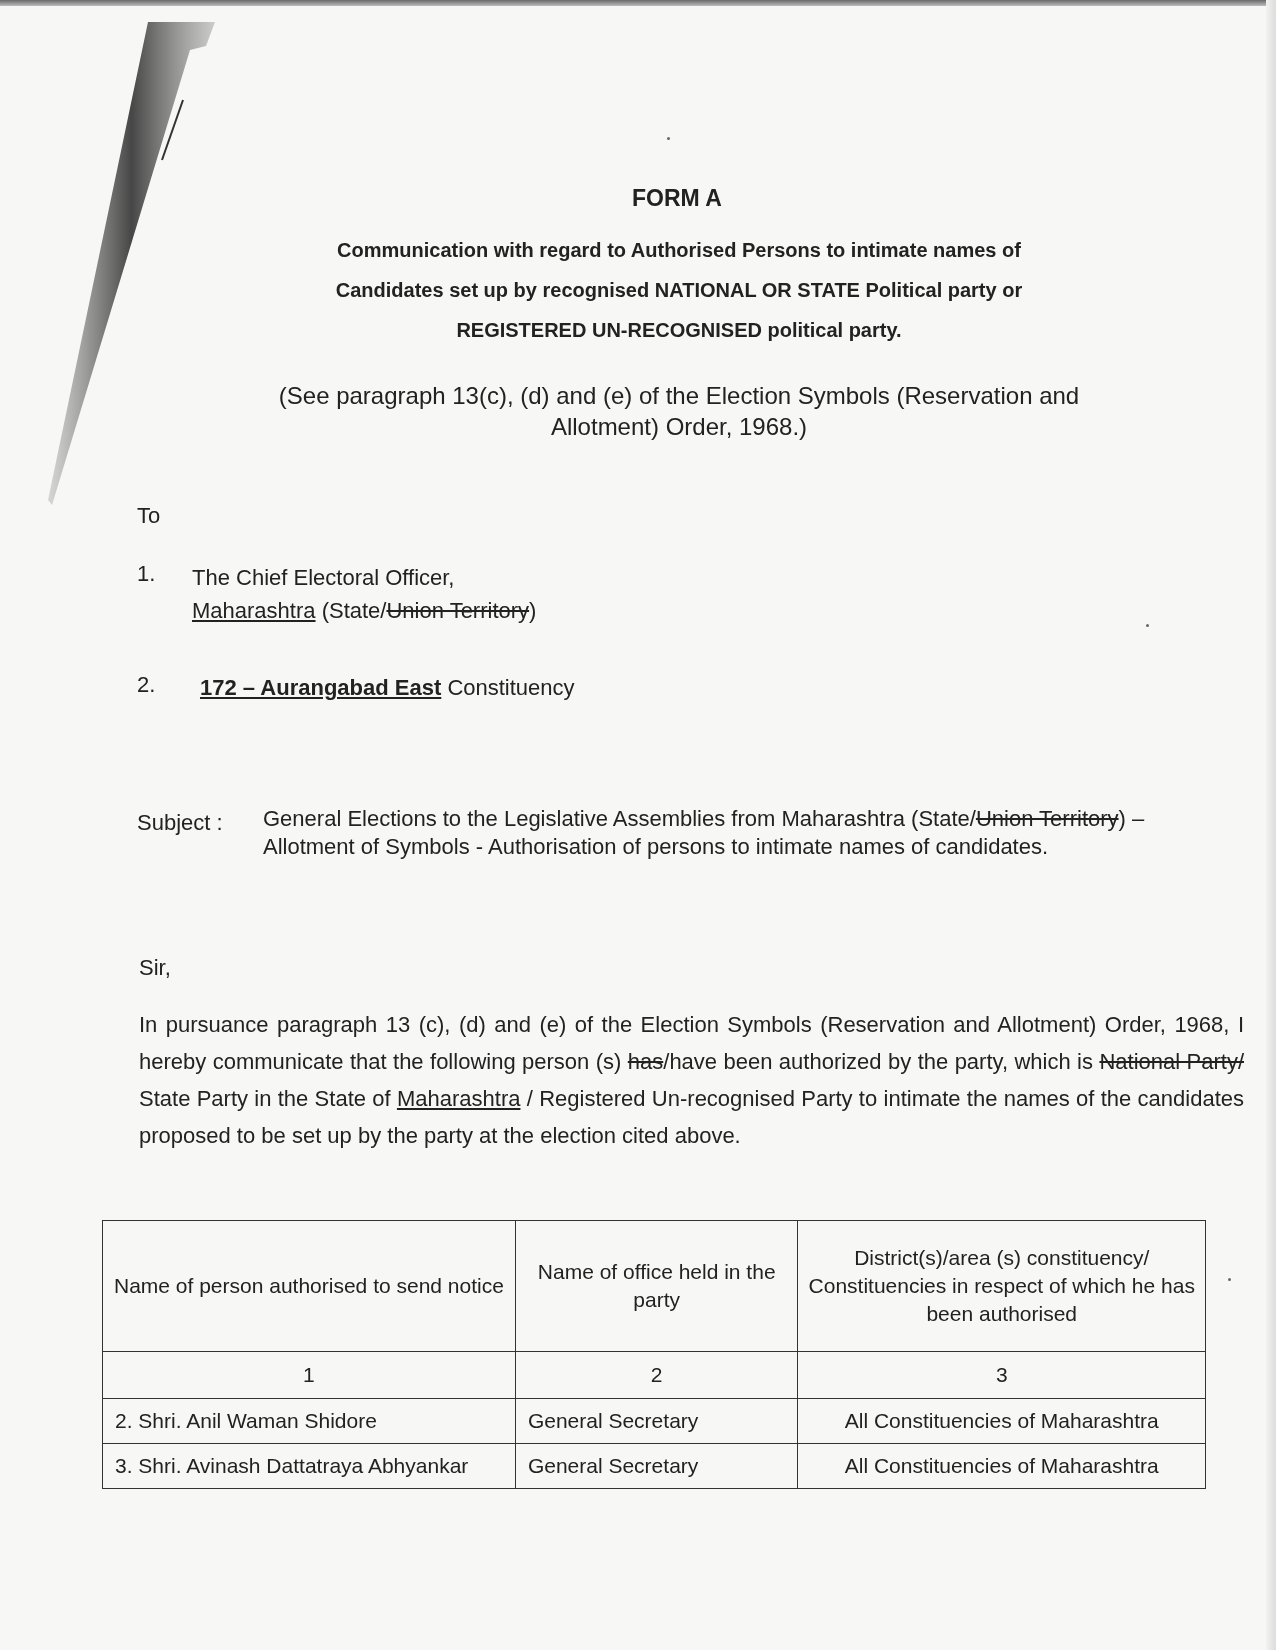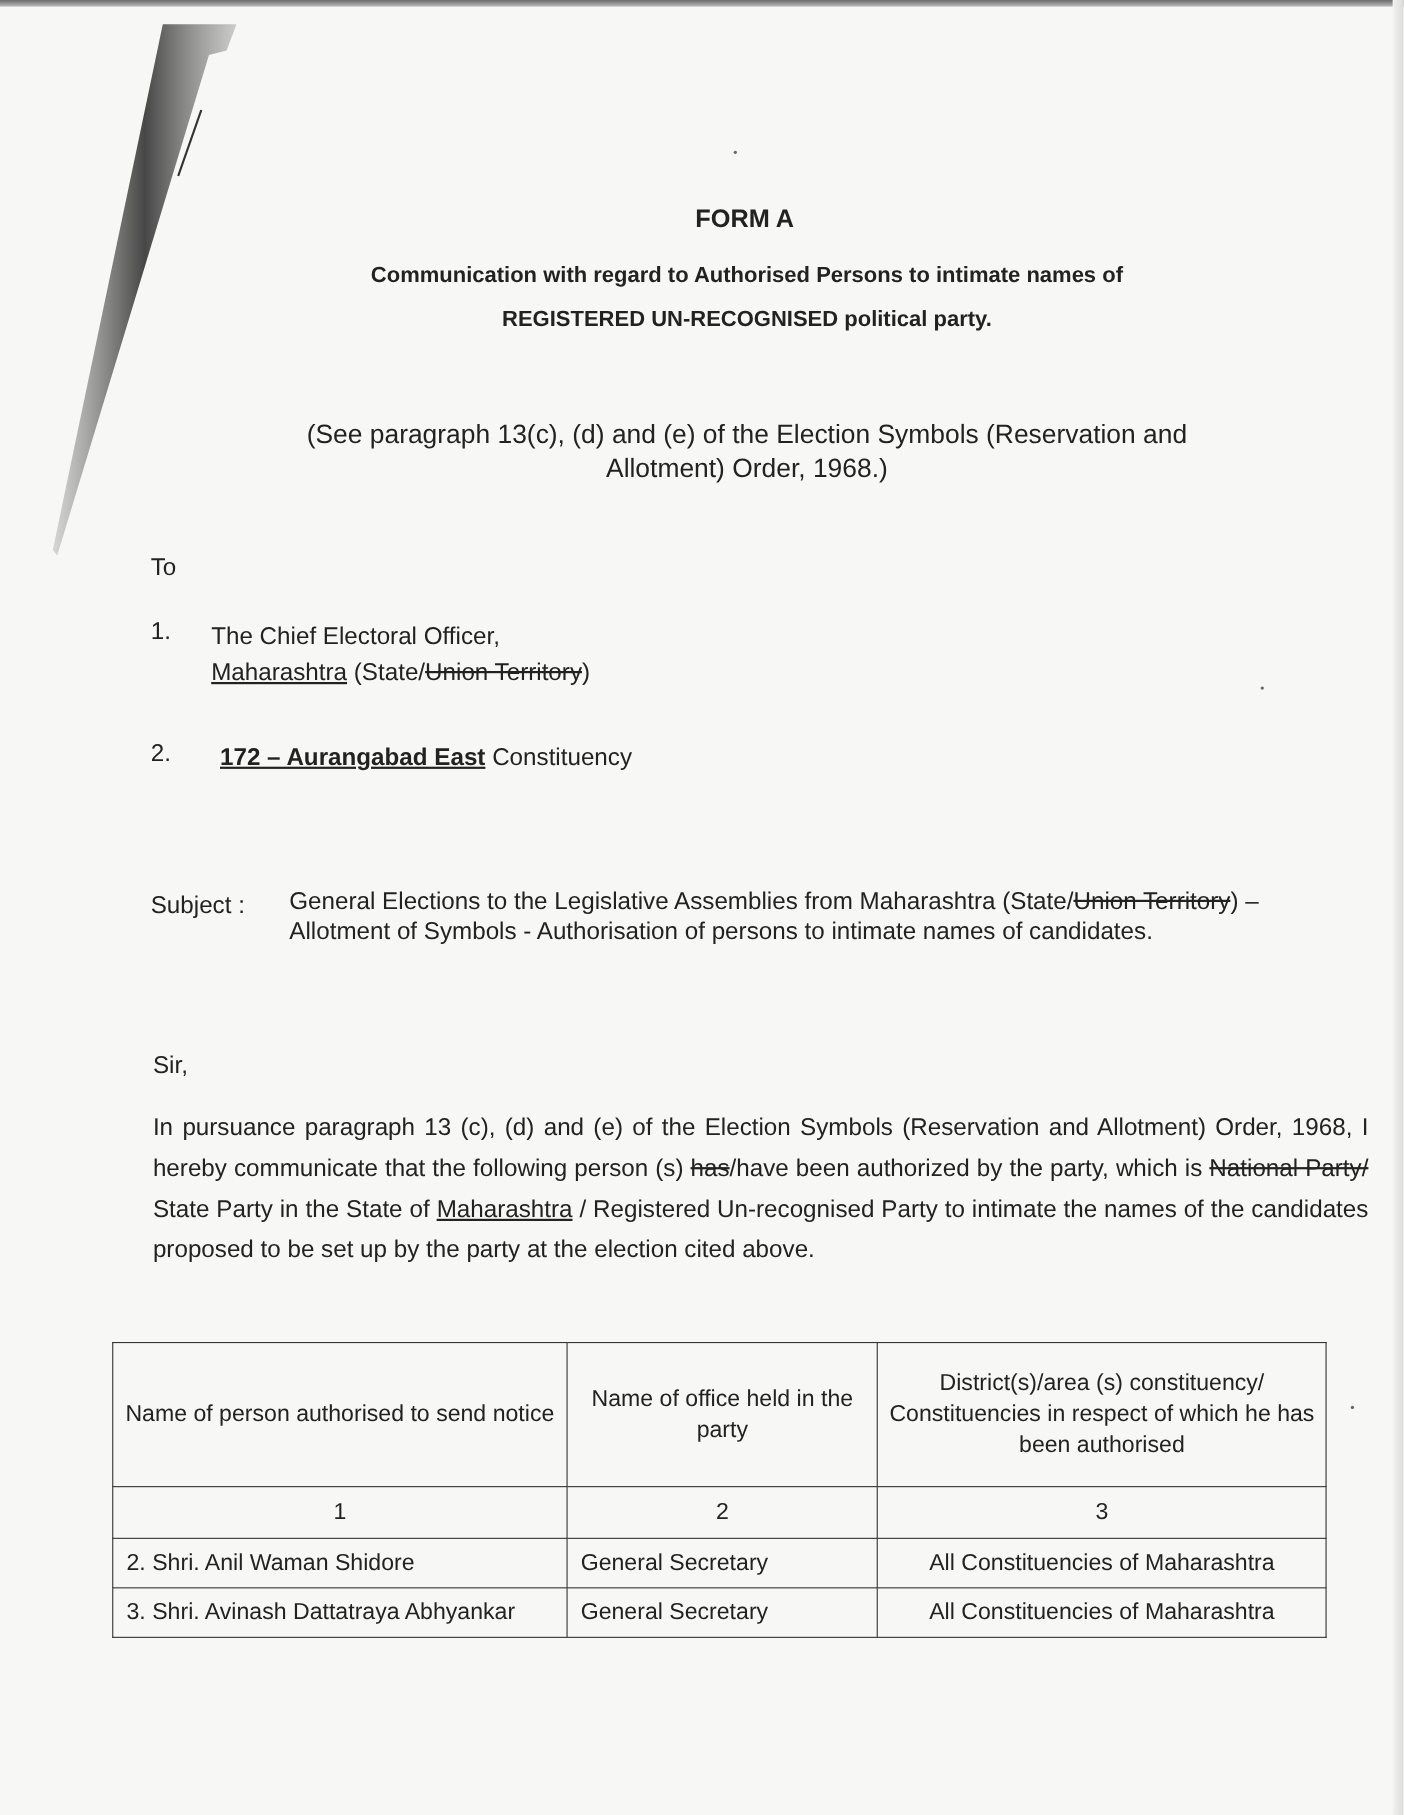"Candidates set up by recognised" div { html: none -> <div>Candidates set up by recognised NATIONAL OR STATE Political party or</div> }
